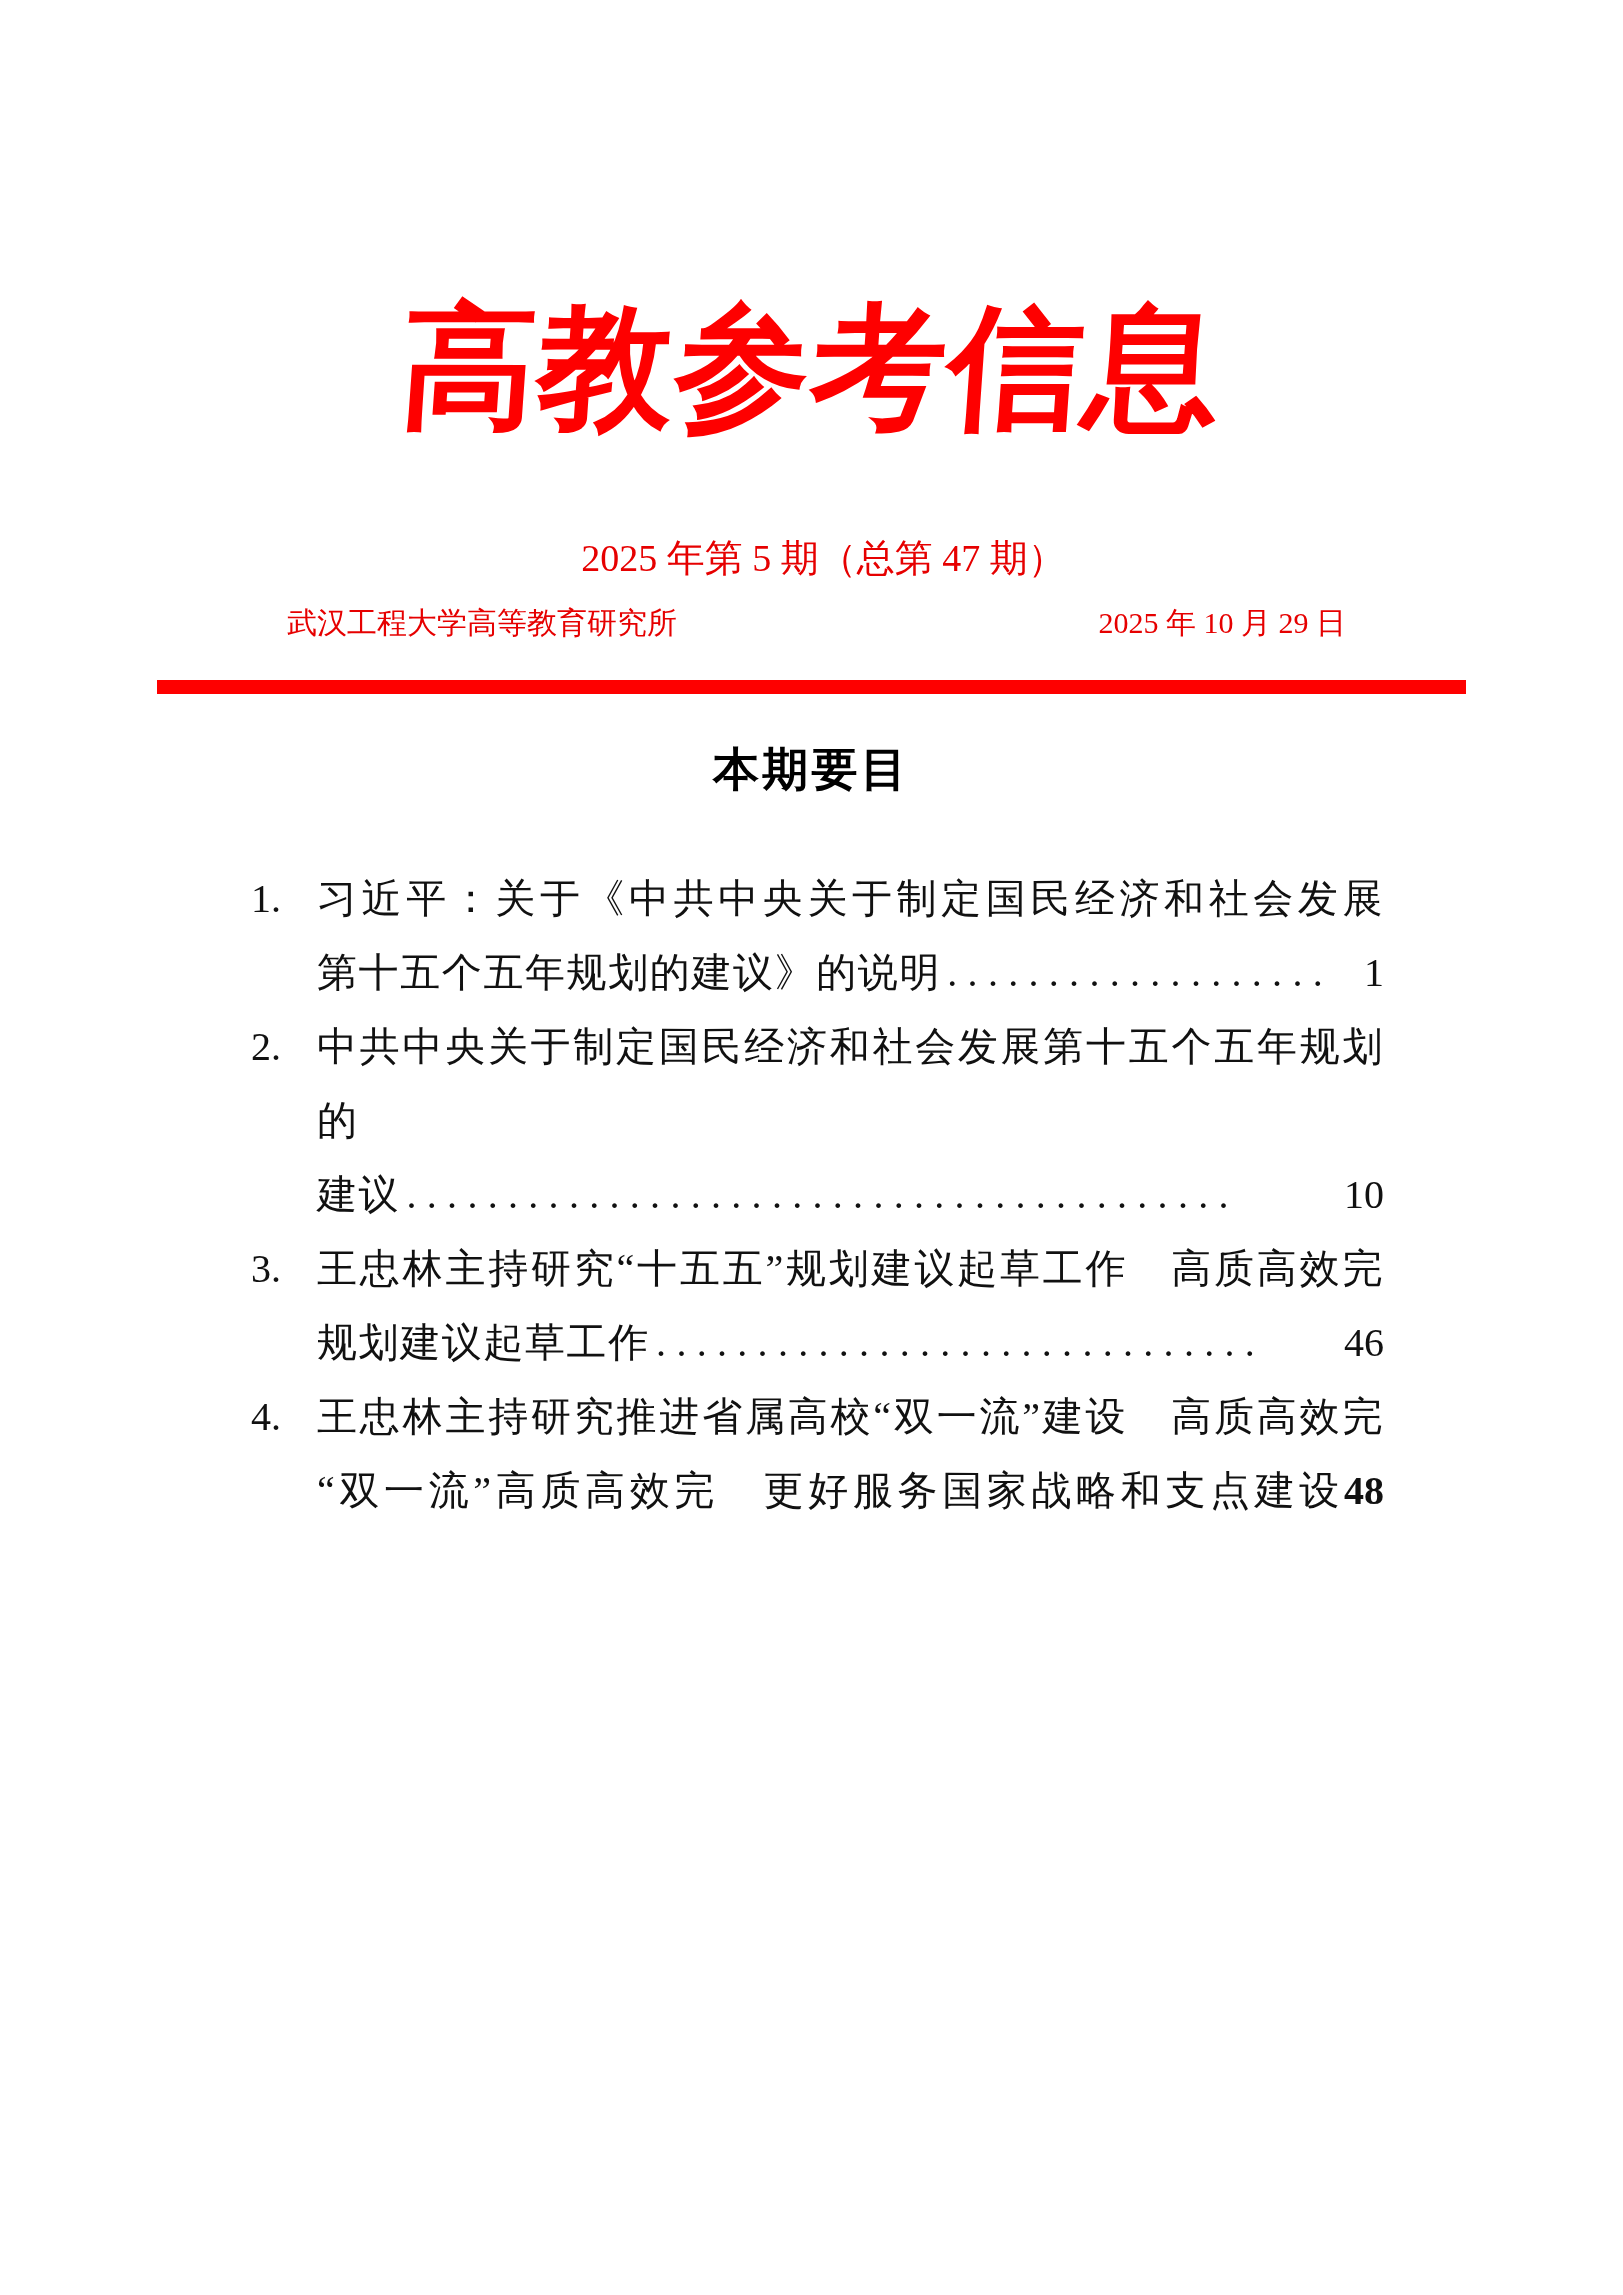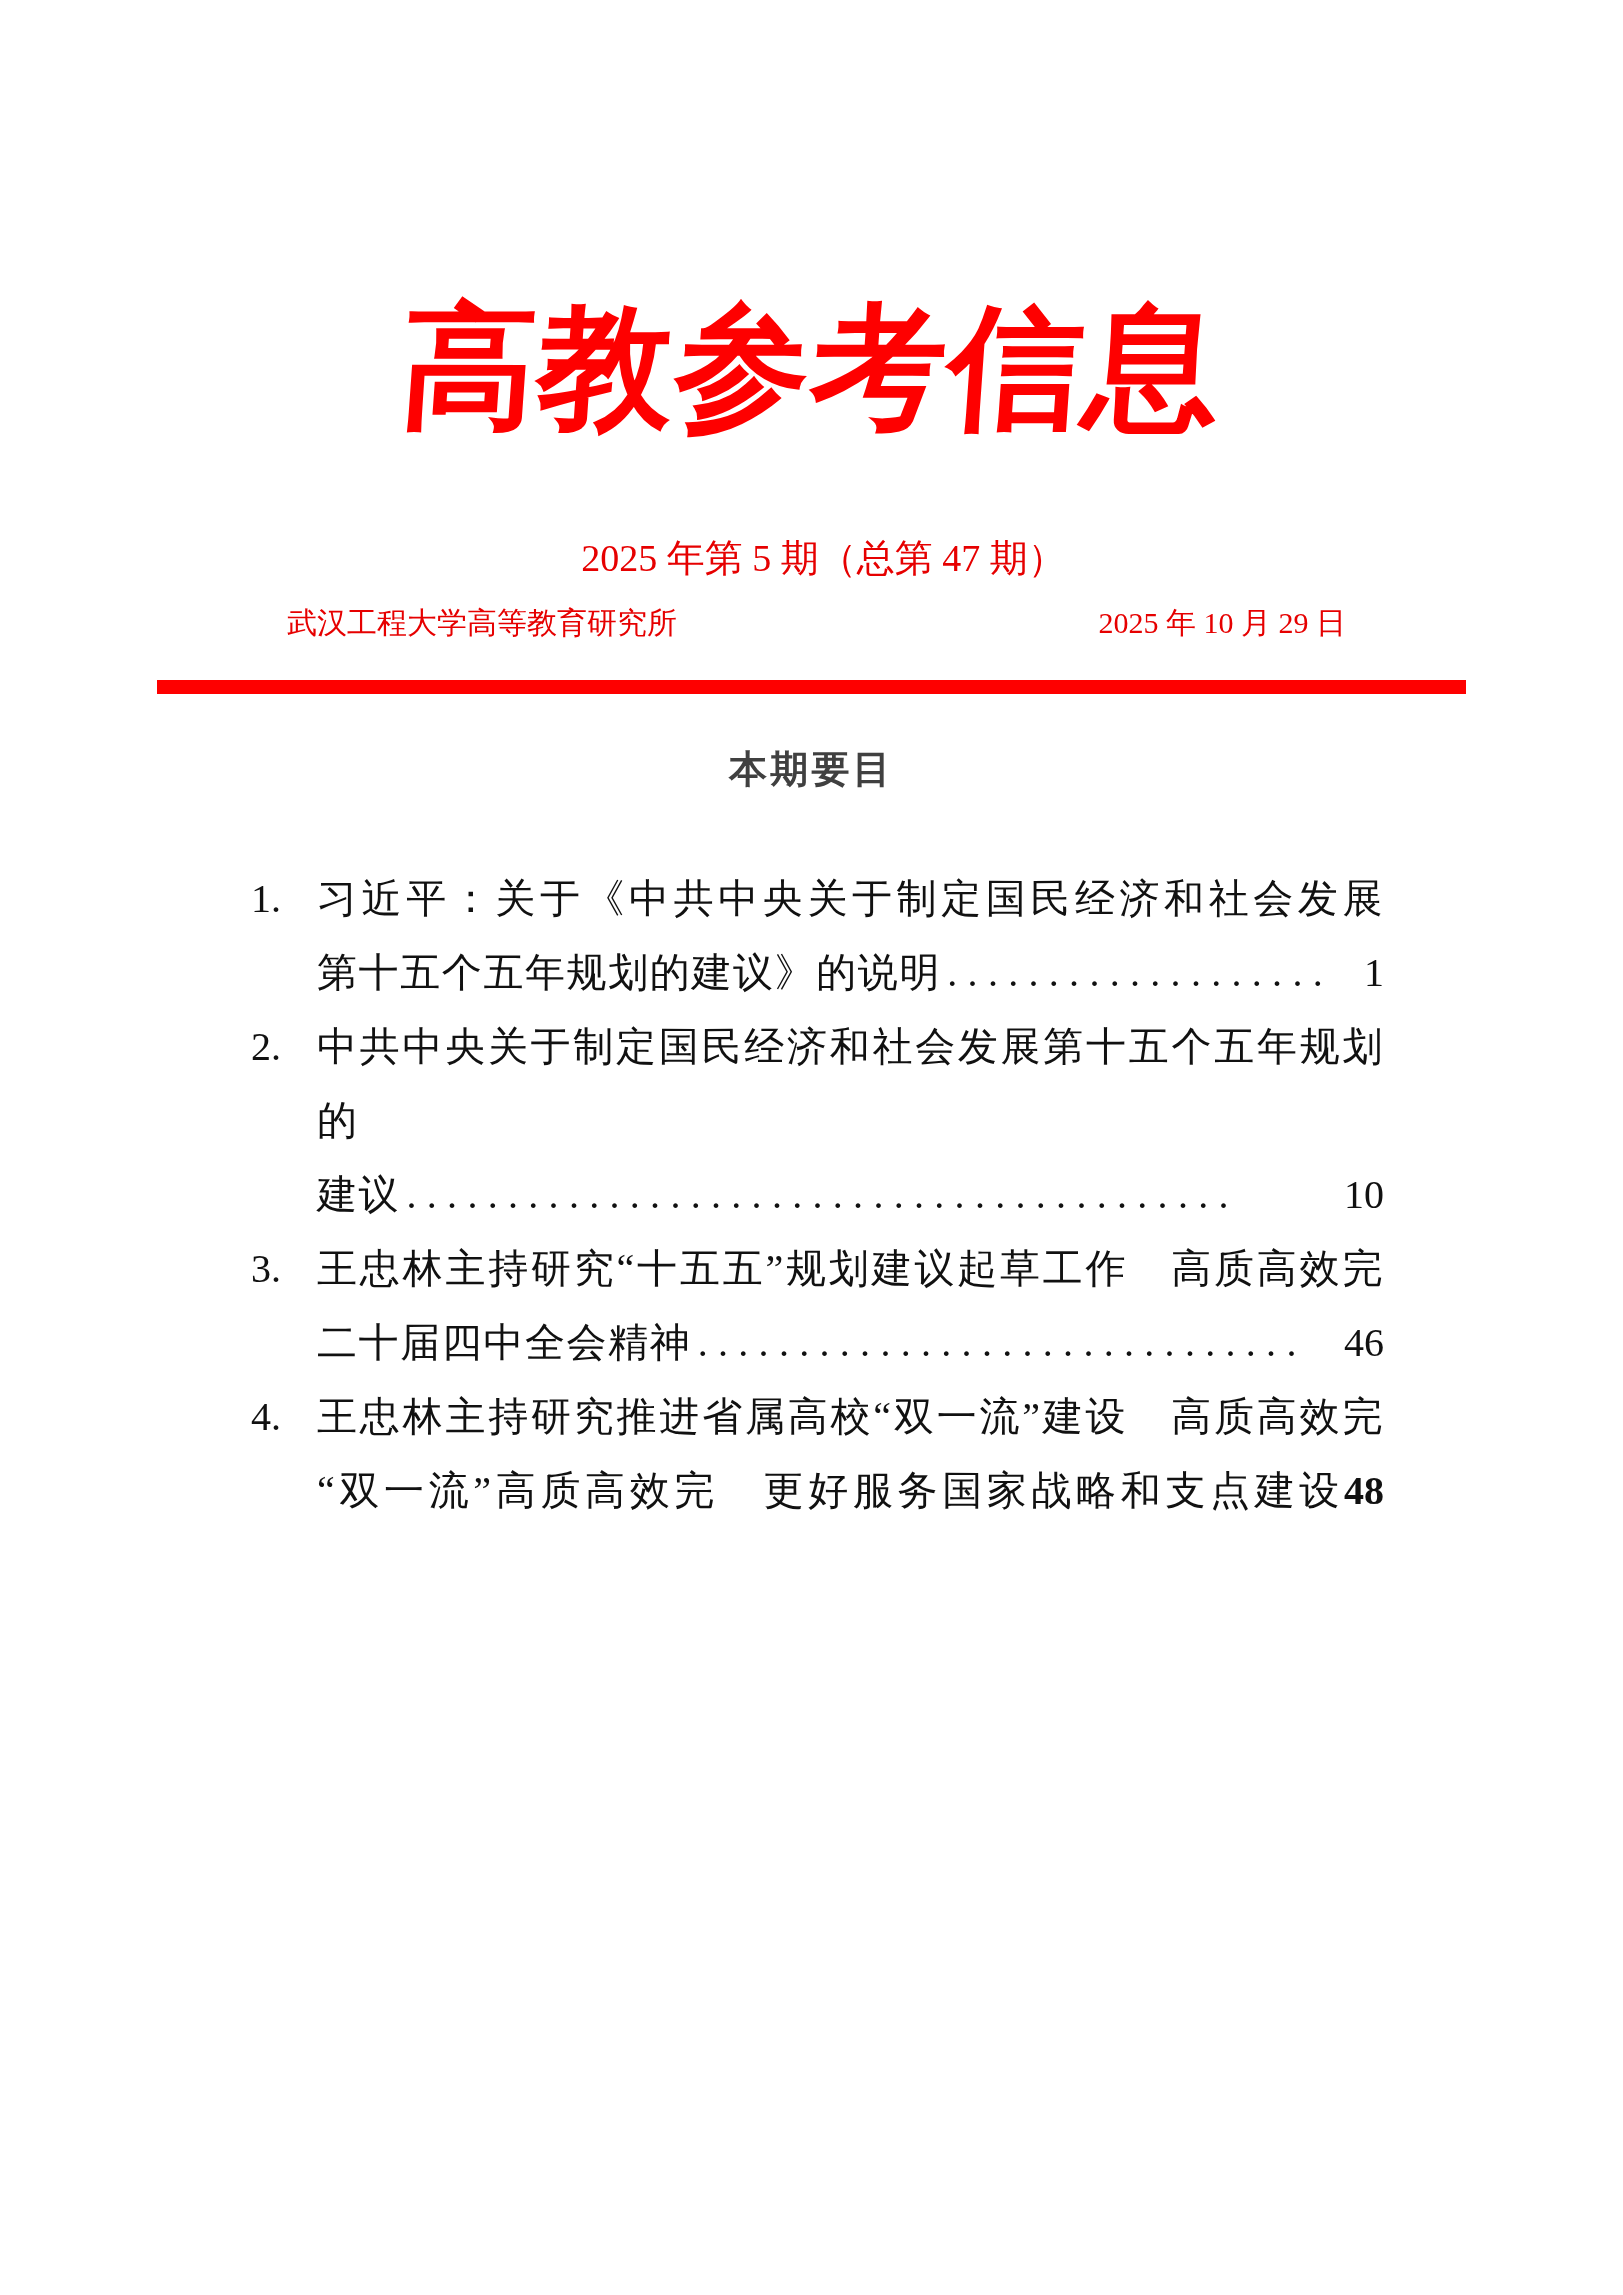"本期要目" .toc-heading { color: #404040 -> #000000; font-size: 38px -> 46px }
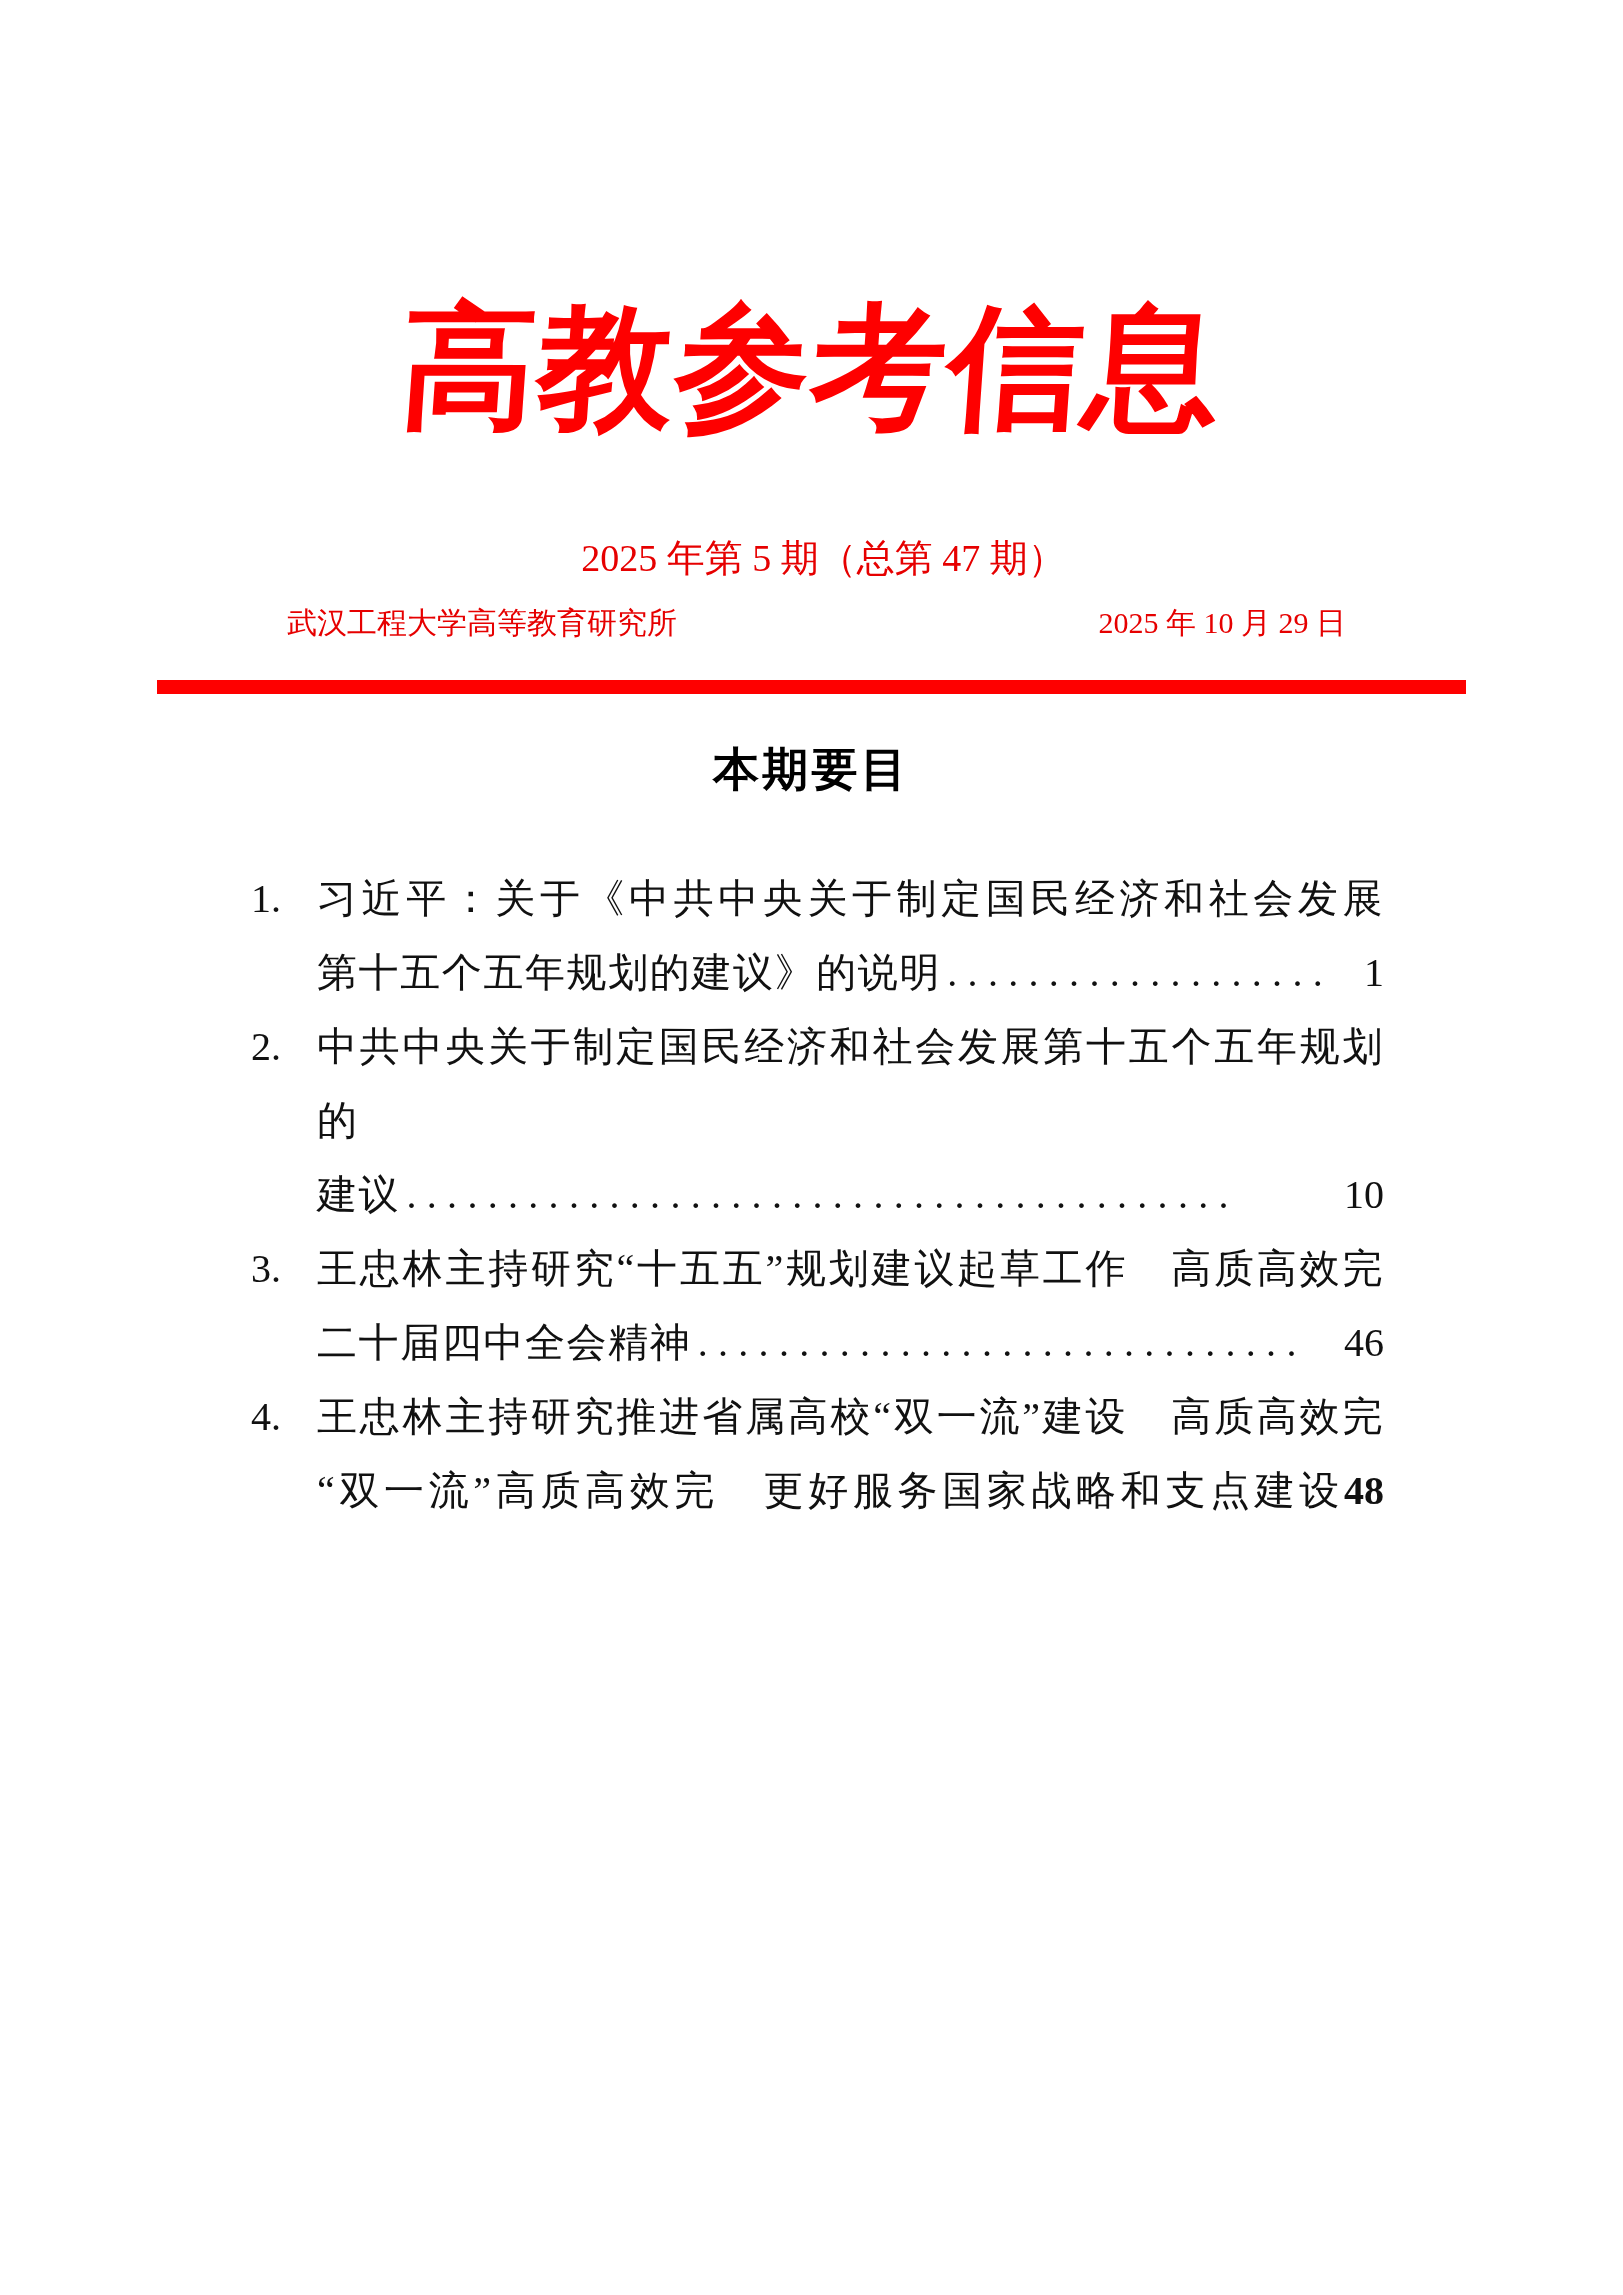"二十届四中全会精神" span.toc-text { text: 二十届四中全会精神 -> 规划建议起草工作 }
